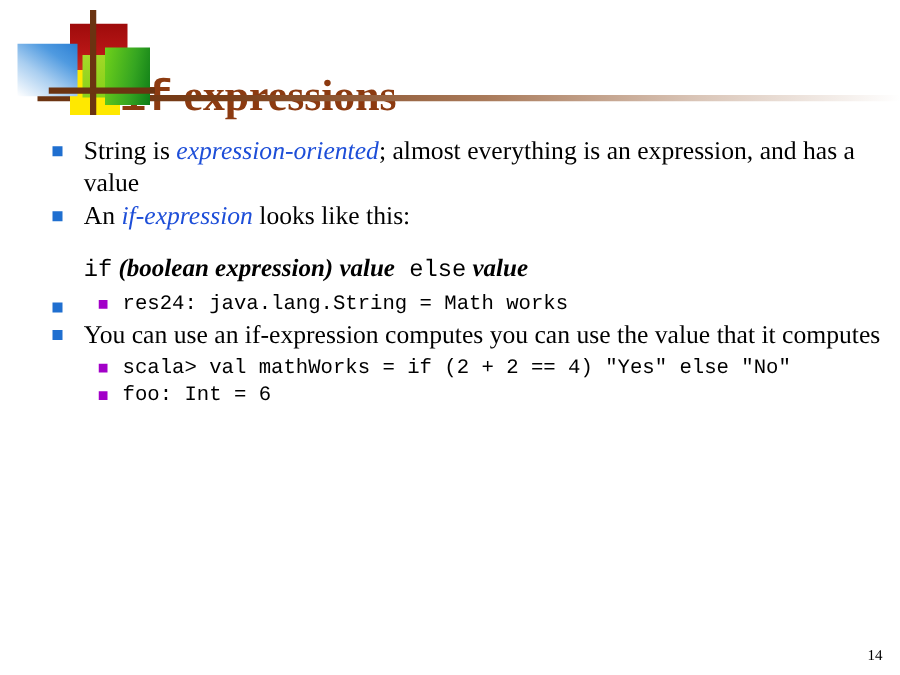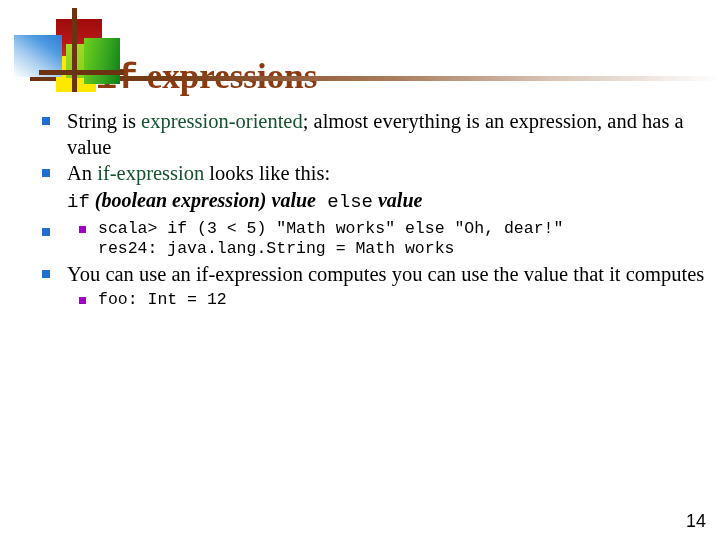"expression-oriented" .hl-red { color: #14532d -> #1d4ed8; font-style: none -> italic }
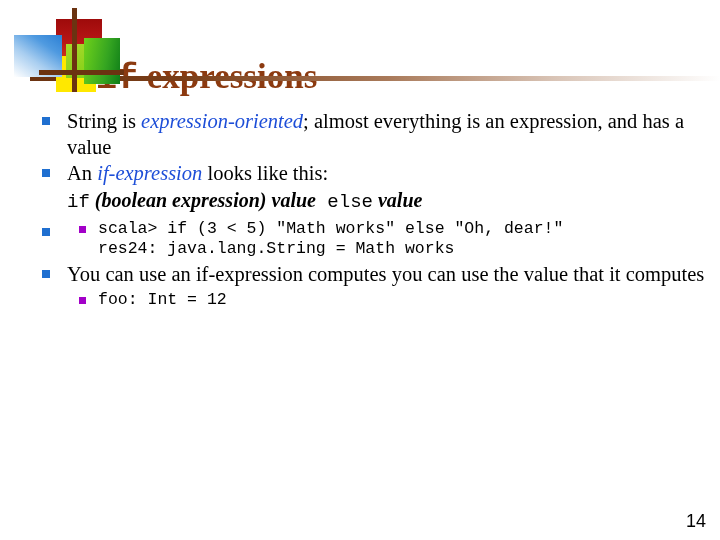"if (boolean expression) value else" .syntax-line { margin-top: 1px -> 16px }
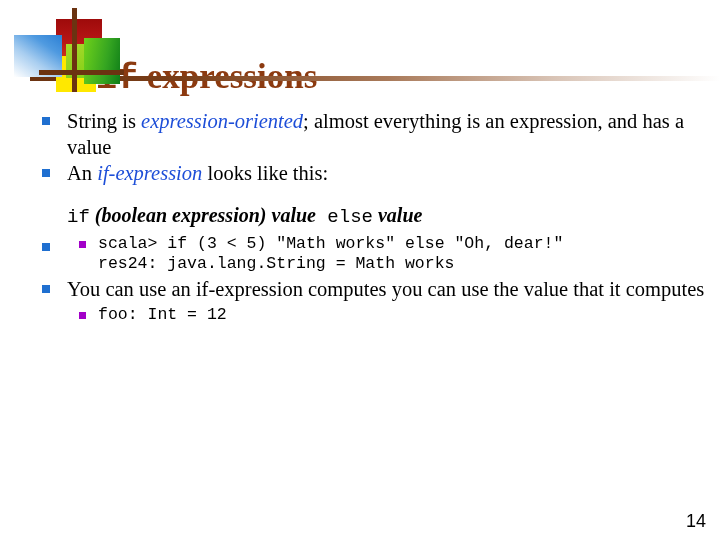"scala> if (3 < 5)" div.code { html: <div>scala&gt; if (3 &lt; 5) "Math works" else "Oh, dear!"</div> -> none }
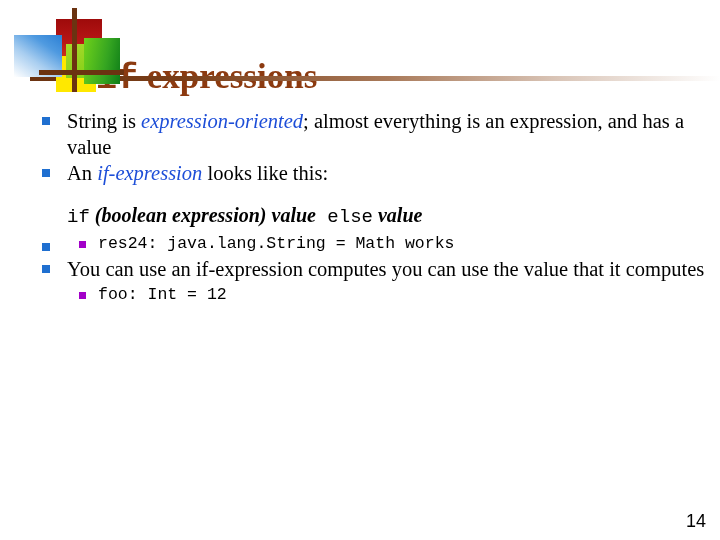"scala> val mathWorks = if" div.code { html: none -> <div>scala&gt; val mathWorks = if (2 + 2 == 4) "Yes" else "No"</div> }
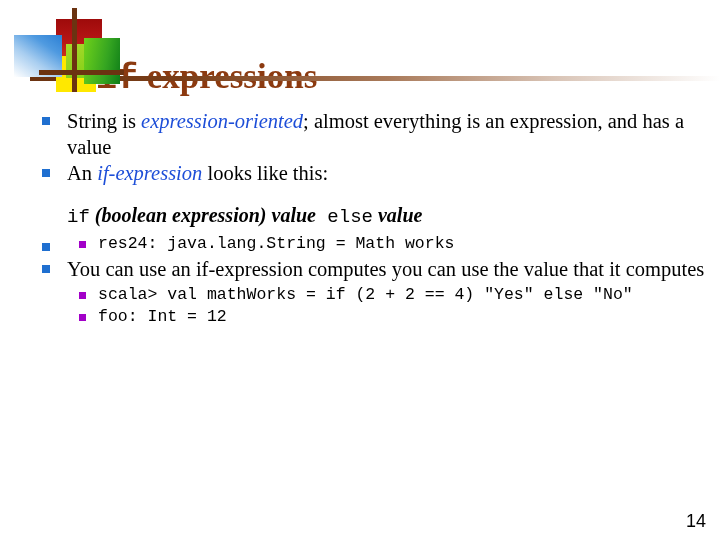"foo: Int = 12" div.code { text: 12 -> 6 }
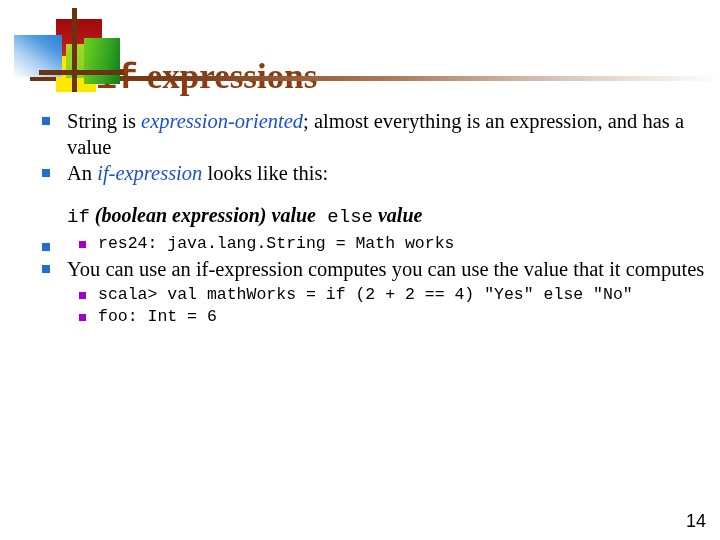"14" #page-number { font-family: Liberation Sans, sans-serif -> Liberation Serif, serif; font-size: 18px -> 12px }
